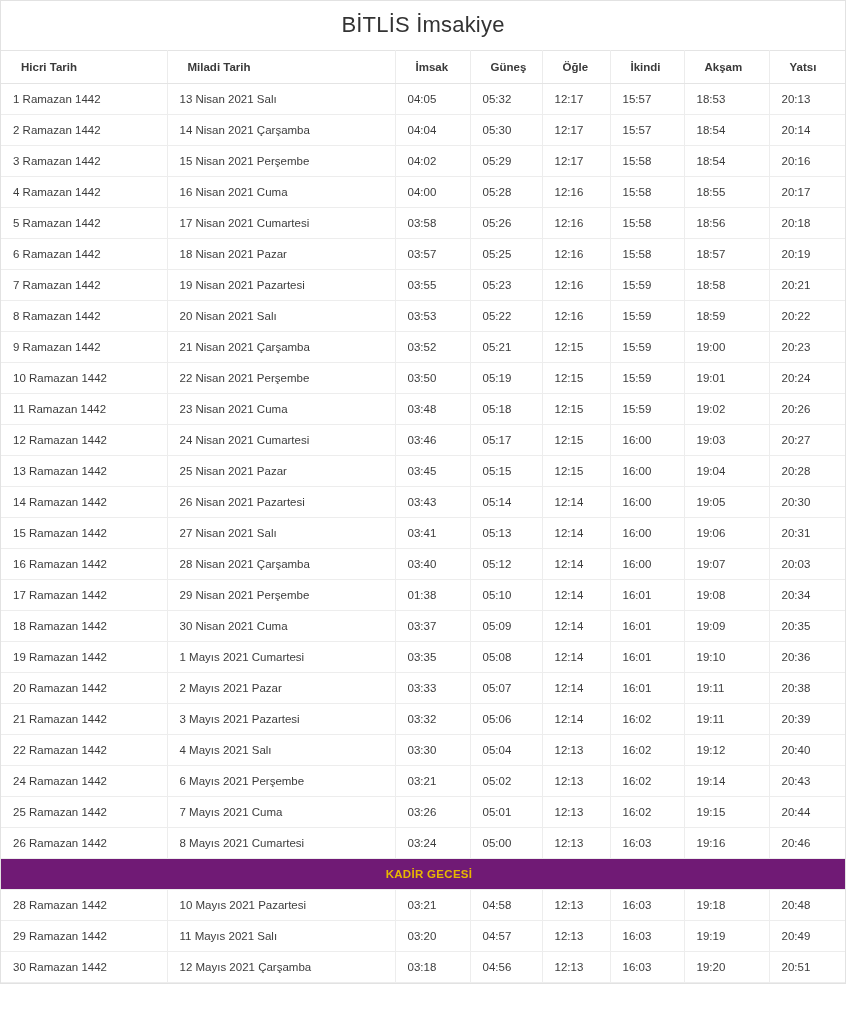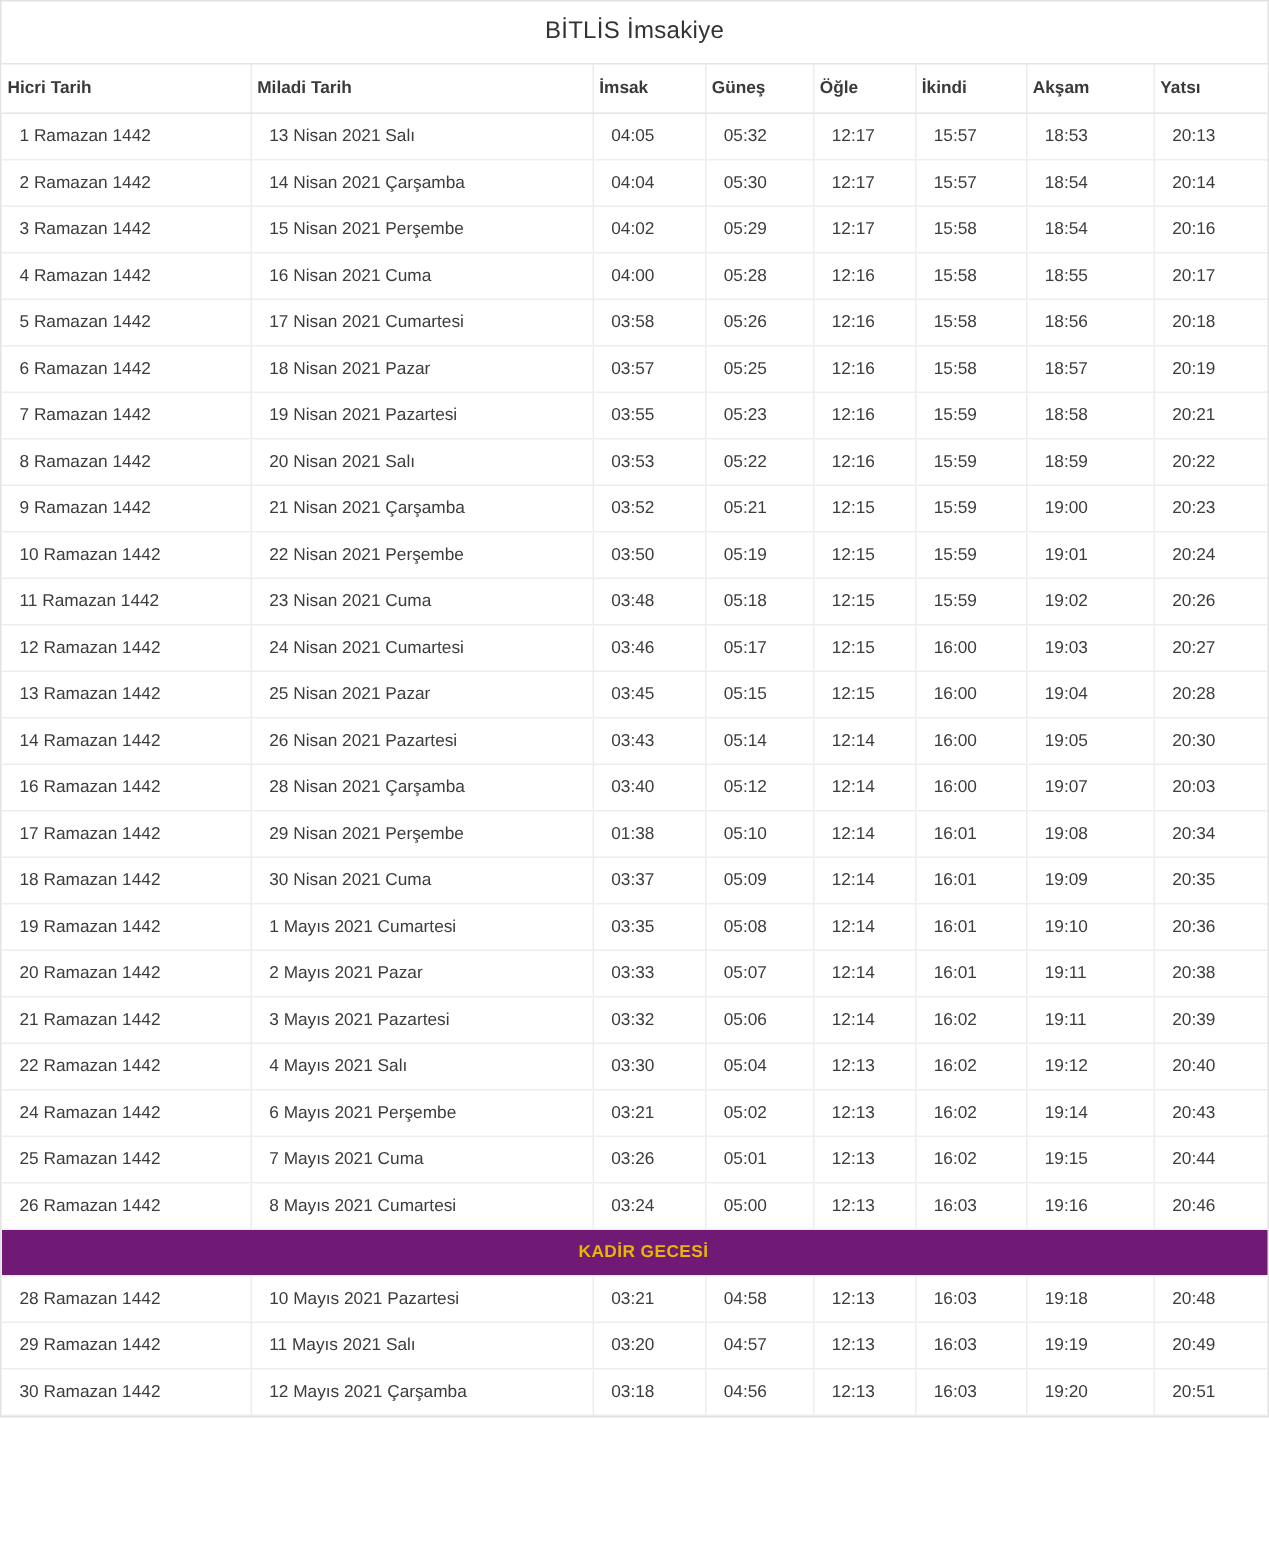"BİTLİS İmsakiye" .title { font-size: 16px -> 22px }
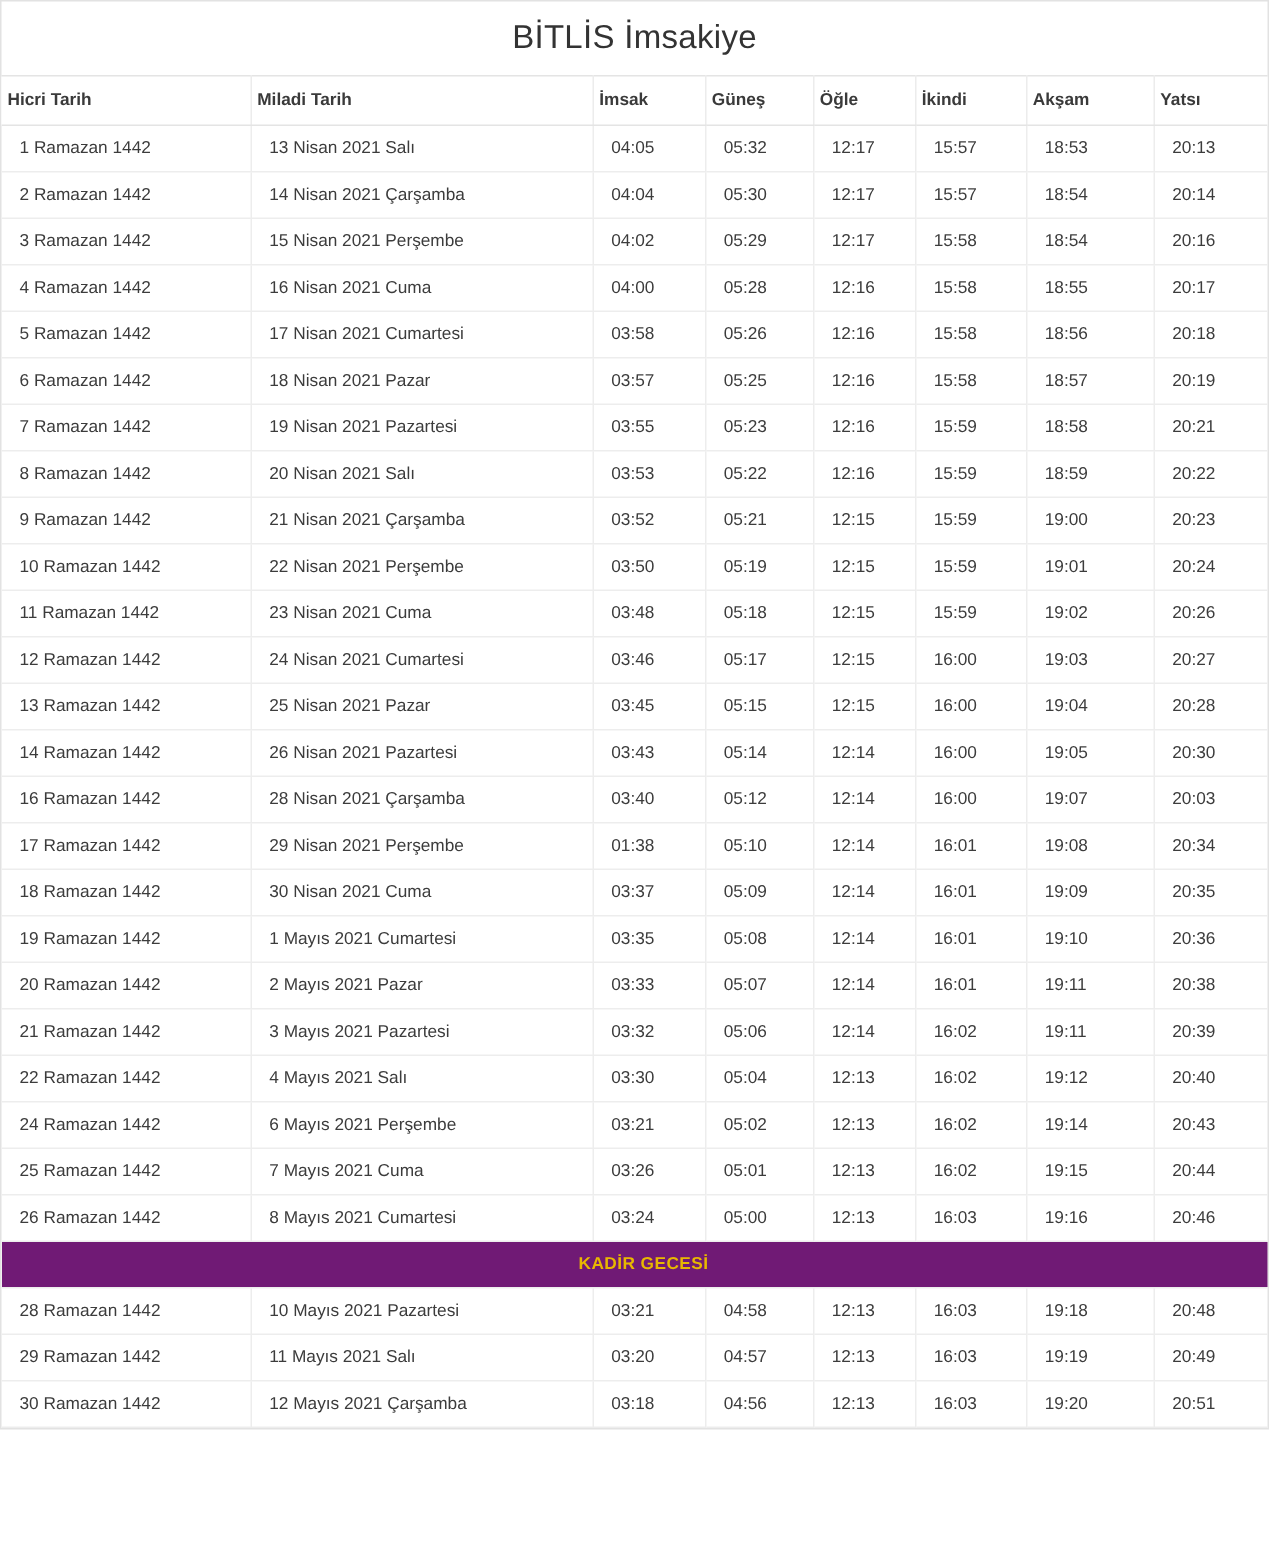"Hicri Tarih" table.imsakiye thead th { padding: 10px 0 10px 4px -> 10px 0 10px 20px }
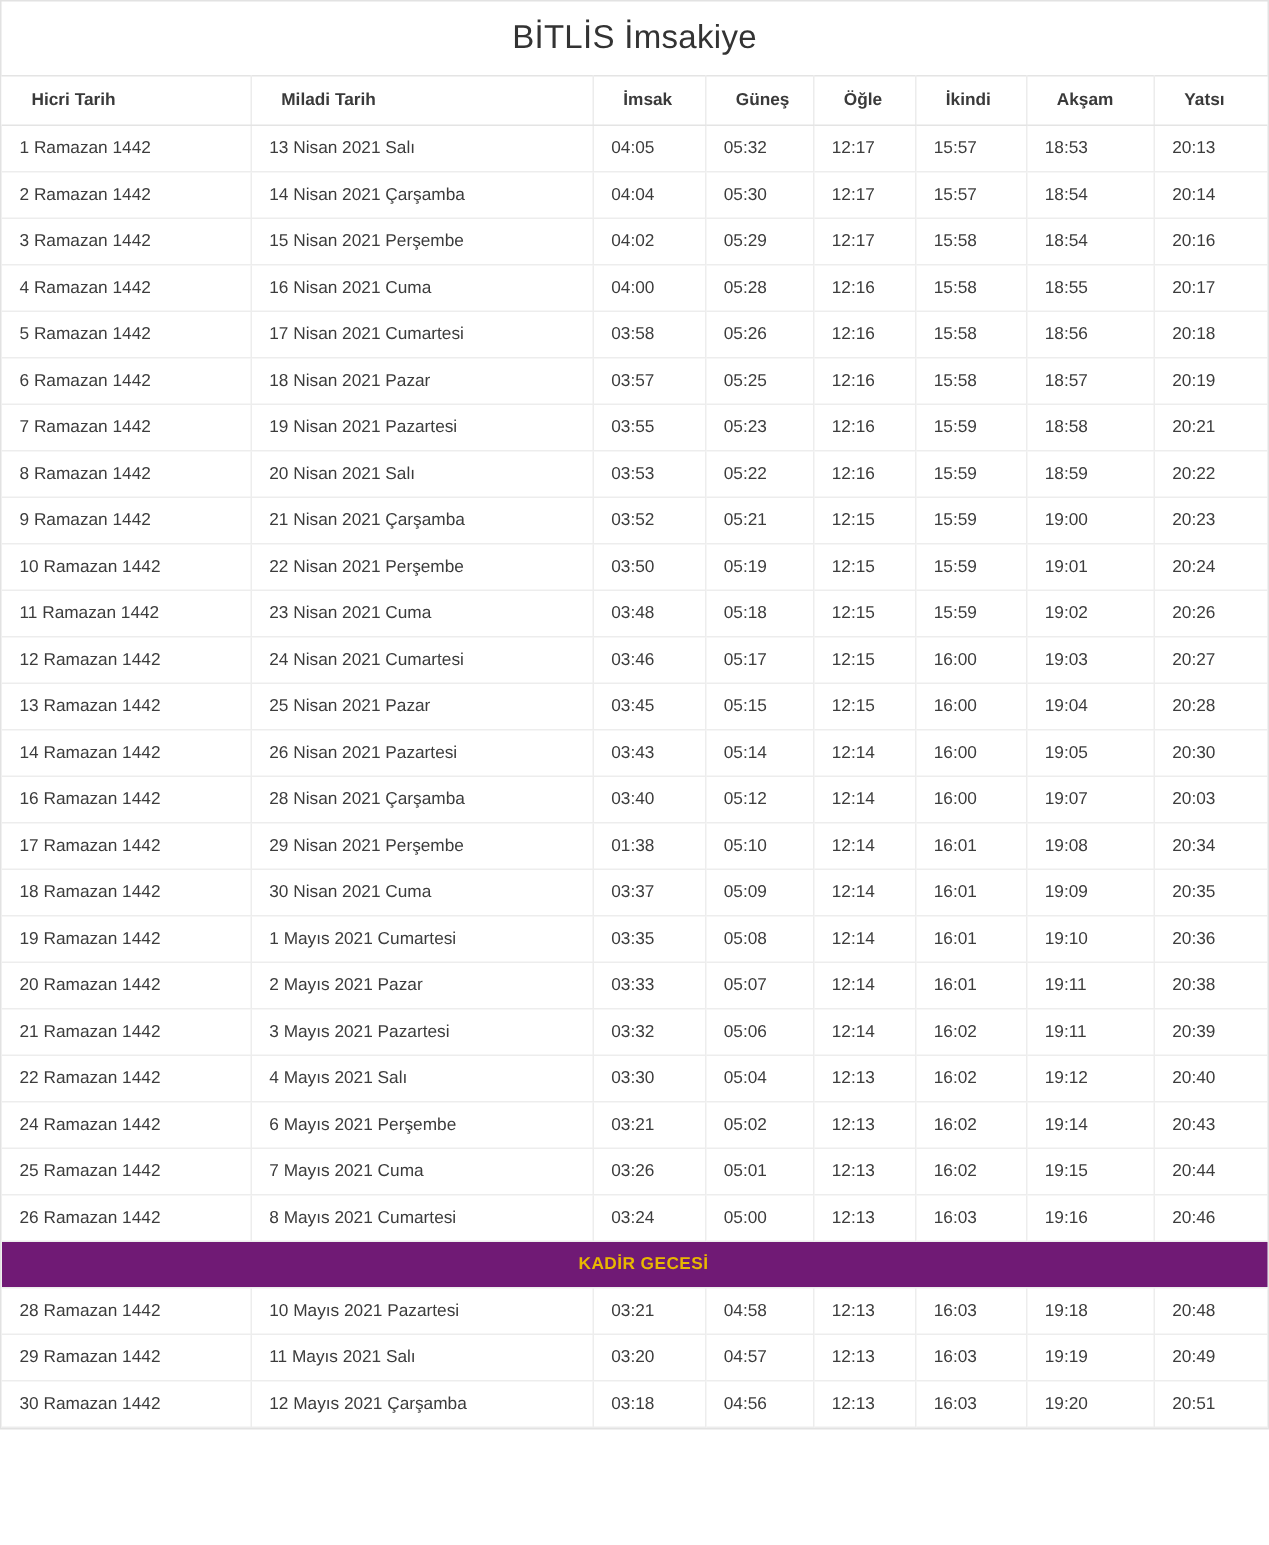"15 Ramazan 1442" tr { html: none -> <tr> <td>15 Ramazan 1442</td> <td>27 Nisan 2021 Salı</td> <td>03:41</td> <td>05:13</td> <td>12:14</td> <td>16:00</td> <td>19:06</td> <td>20:31</td> </tr> }
